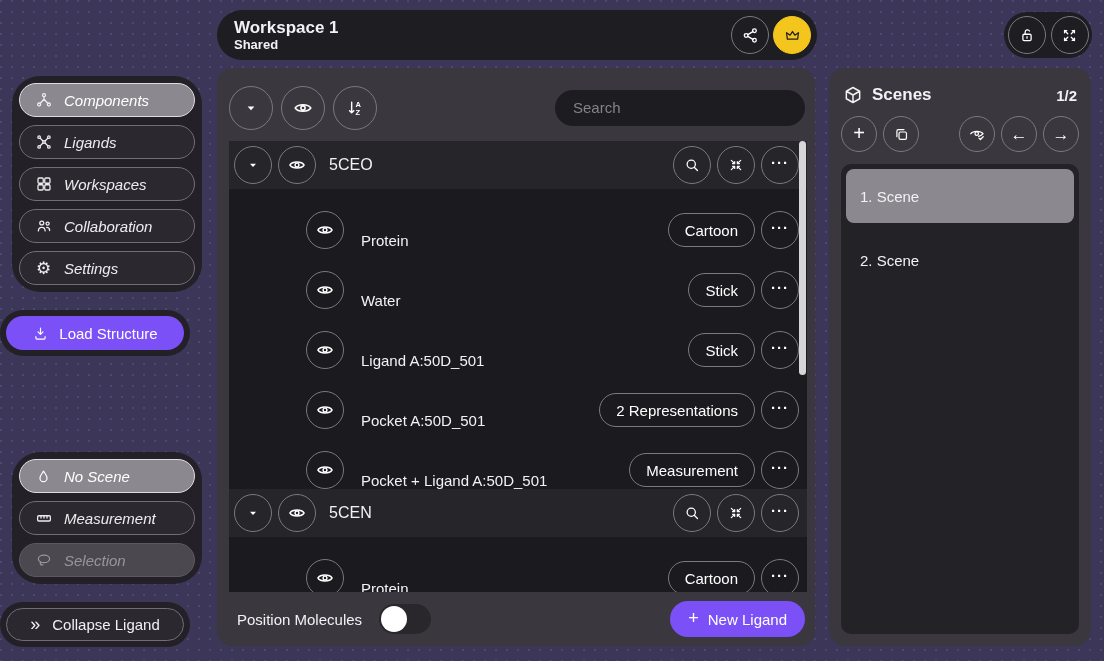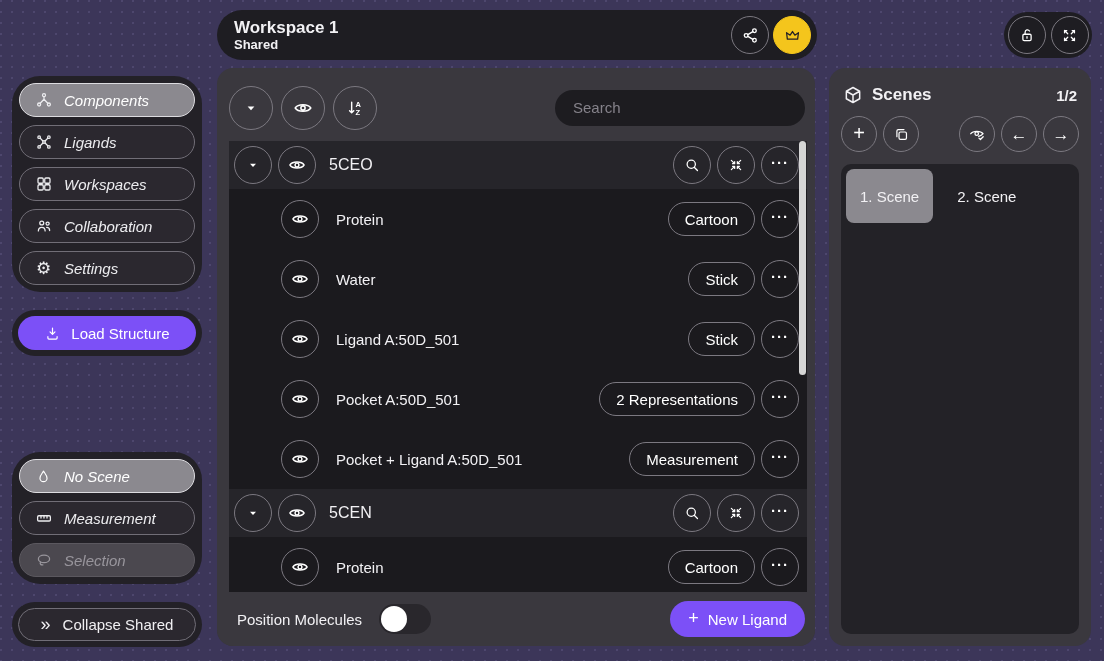"1. Scene" .scene-list { flex-direction: row -> column }
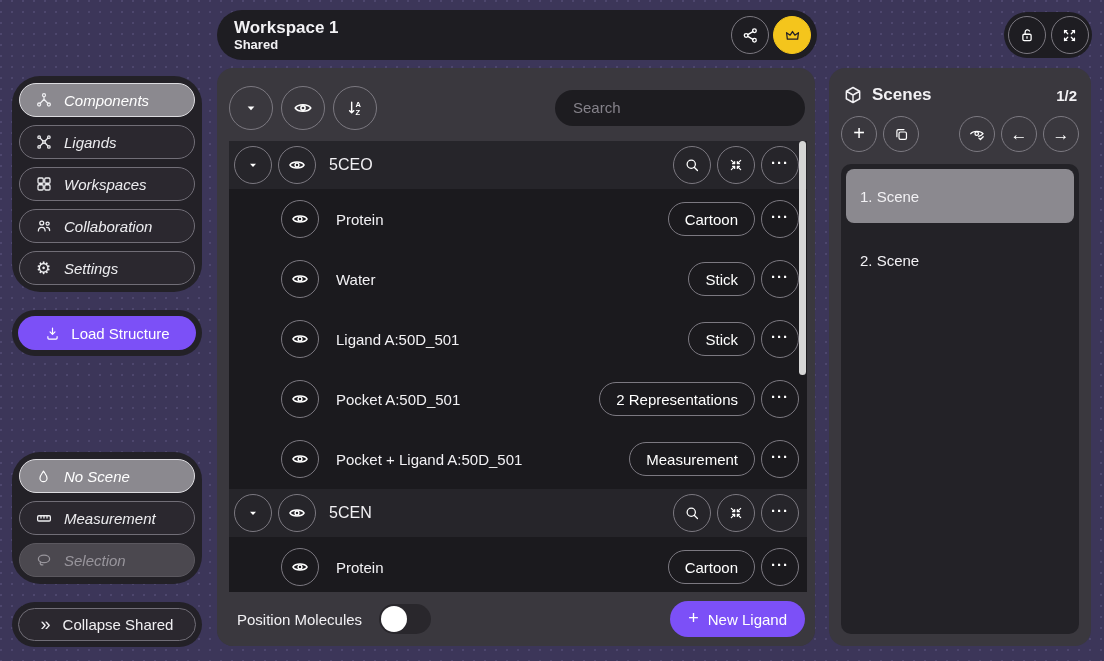"Protein" .item-row { align-items: center -> flex-end; padding: 0 8px 0 52px -> 0 8px 0 77px }
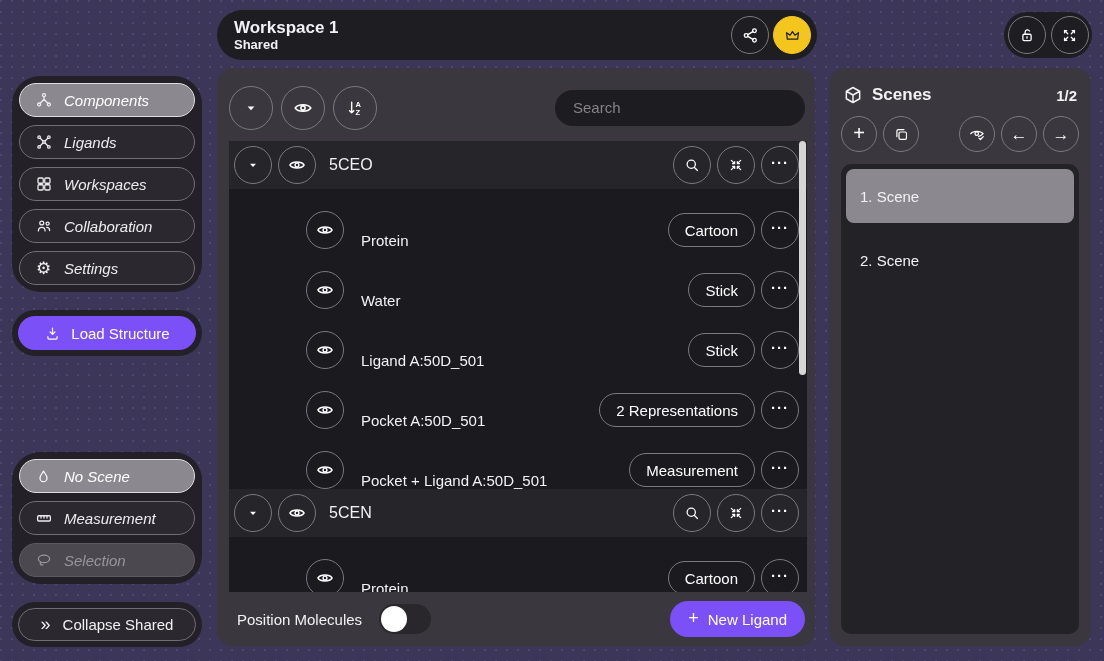"Load Structure" .pill-wrap { left: 12px -> 0 }
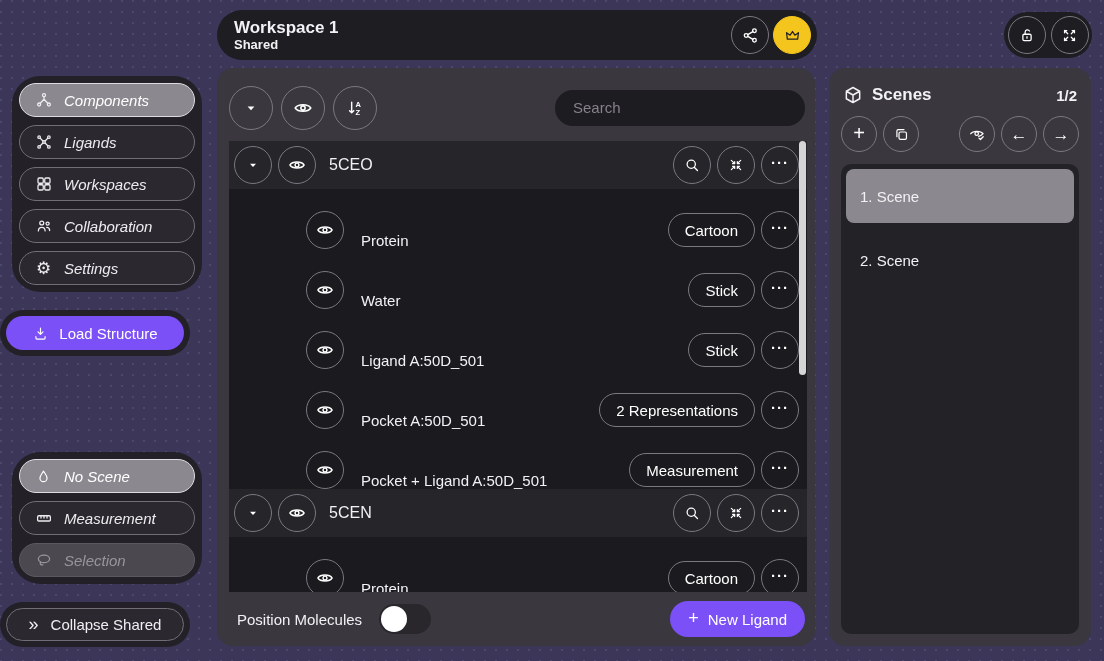"Collapse Shared" span { text: Shared -> Ligand }
